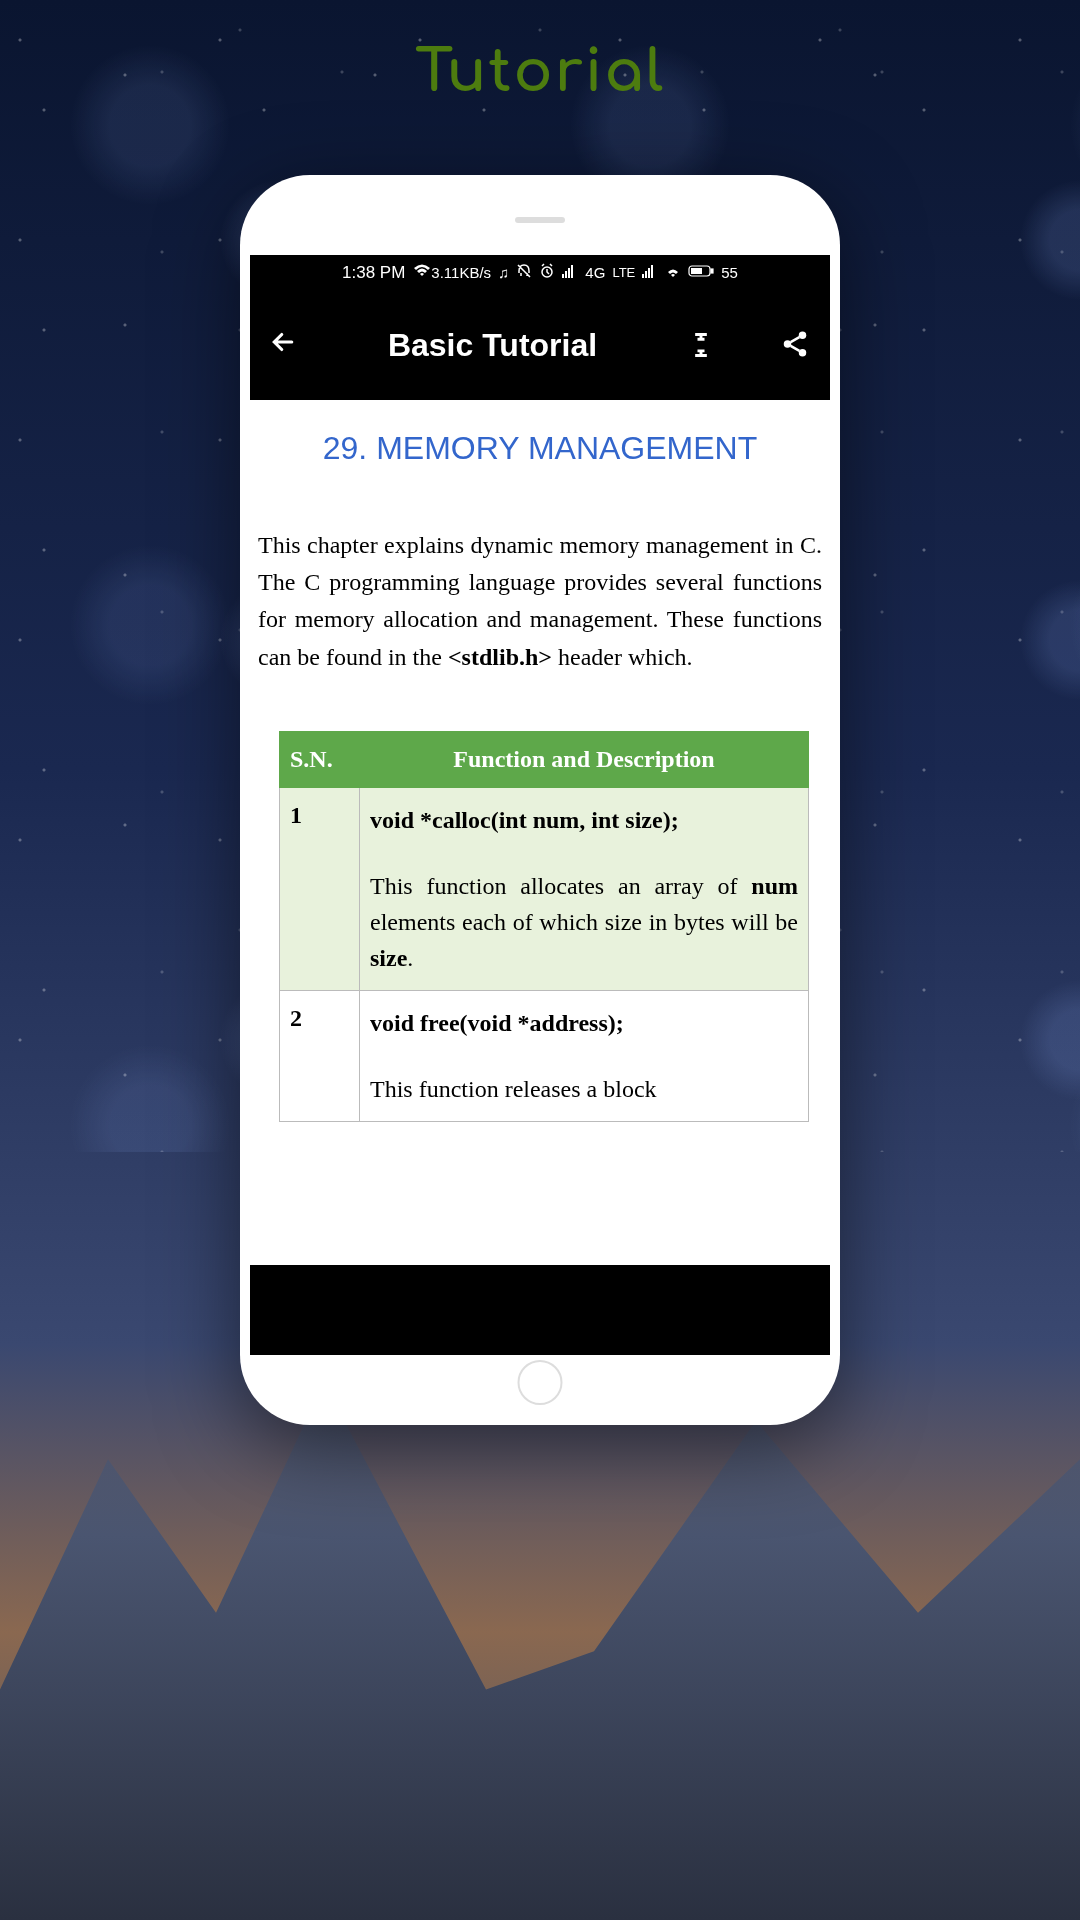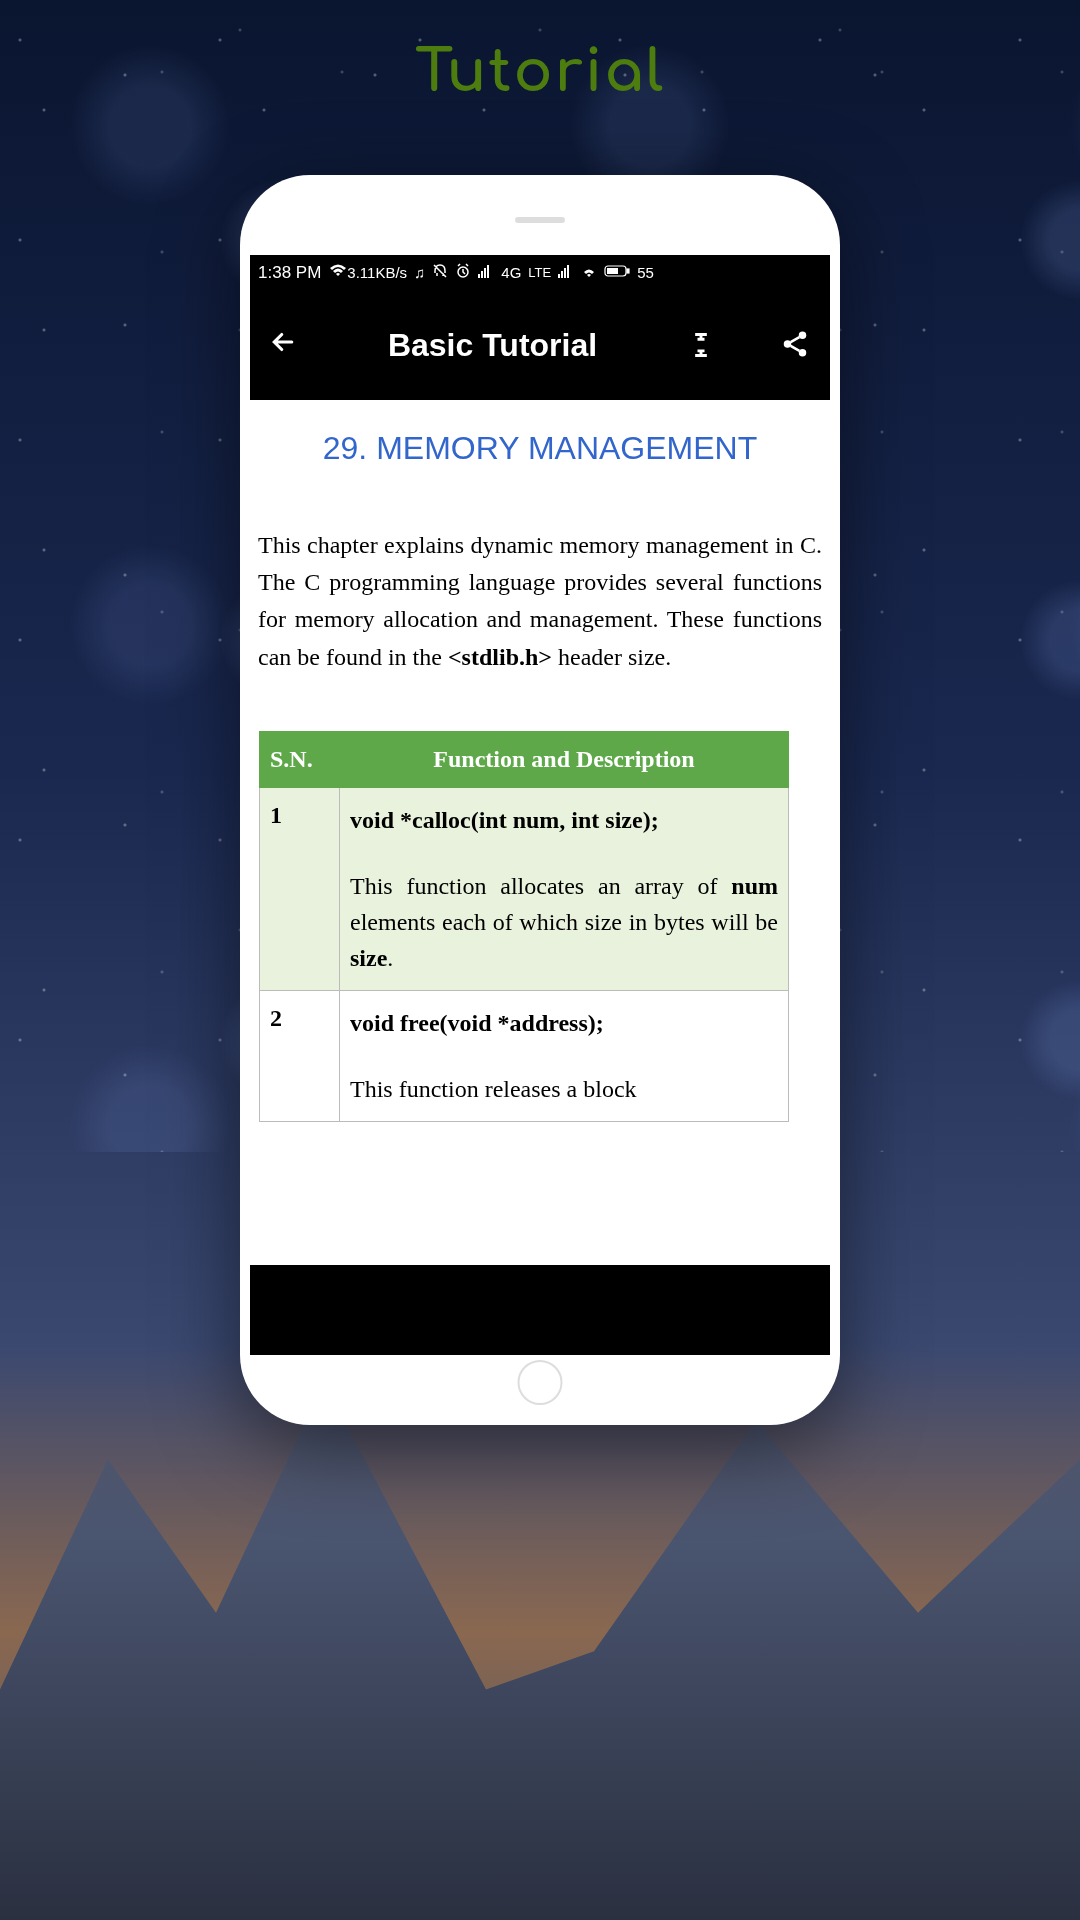"1:38 PM" .status-bar { justify-content: flex-start -> center }
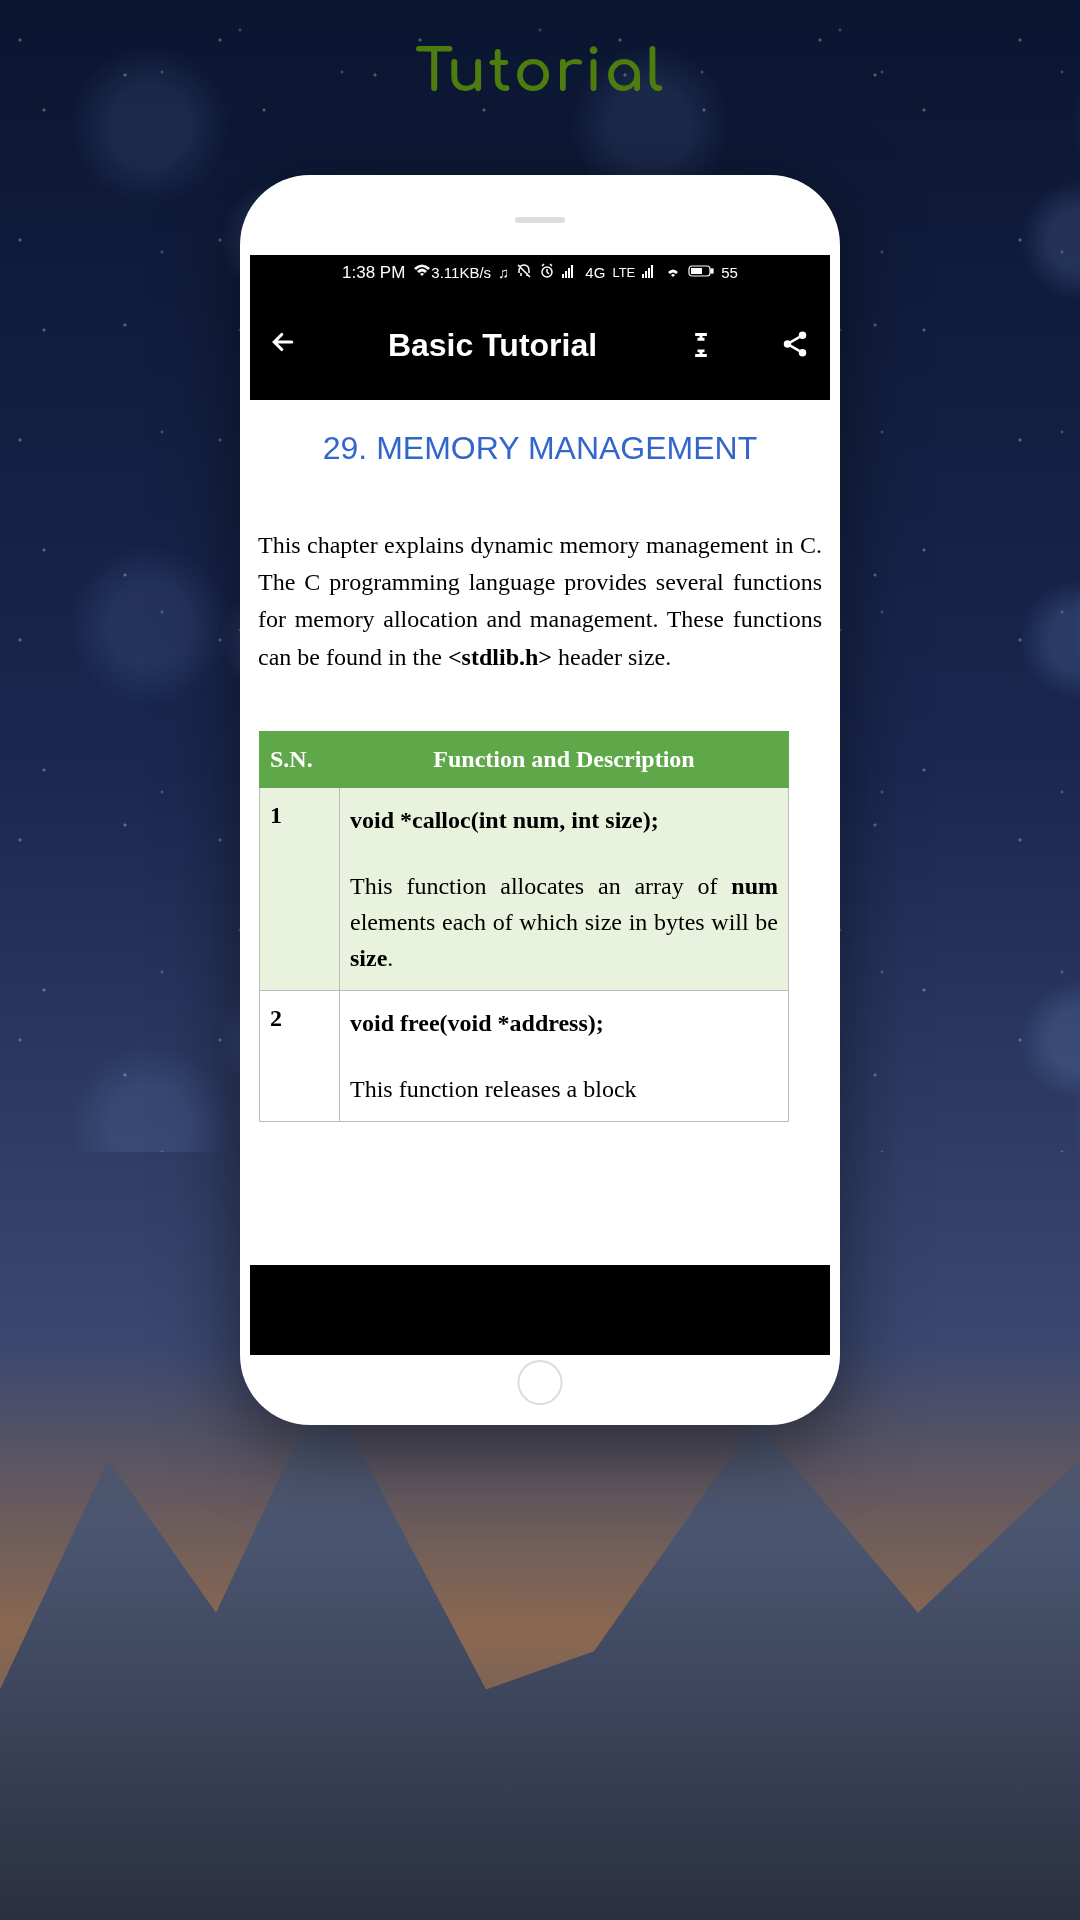"header size." span { text: size -> which }
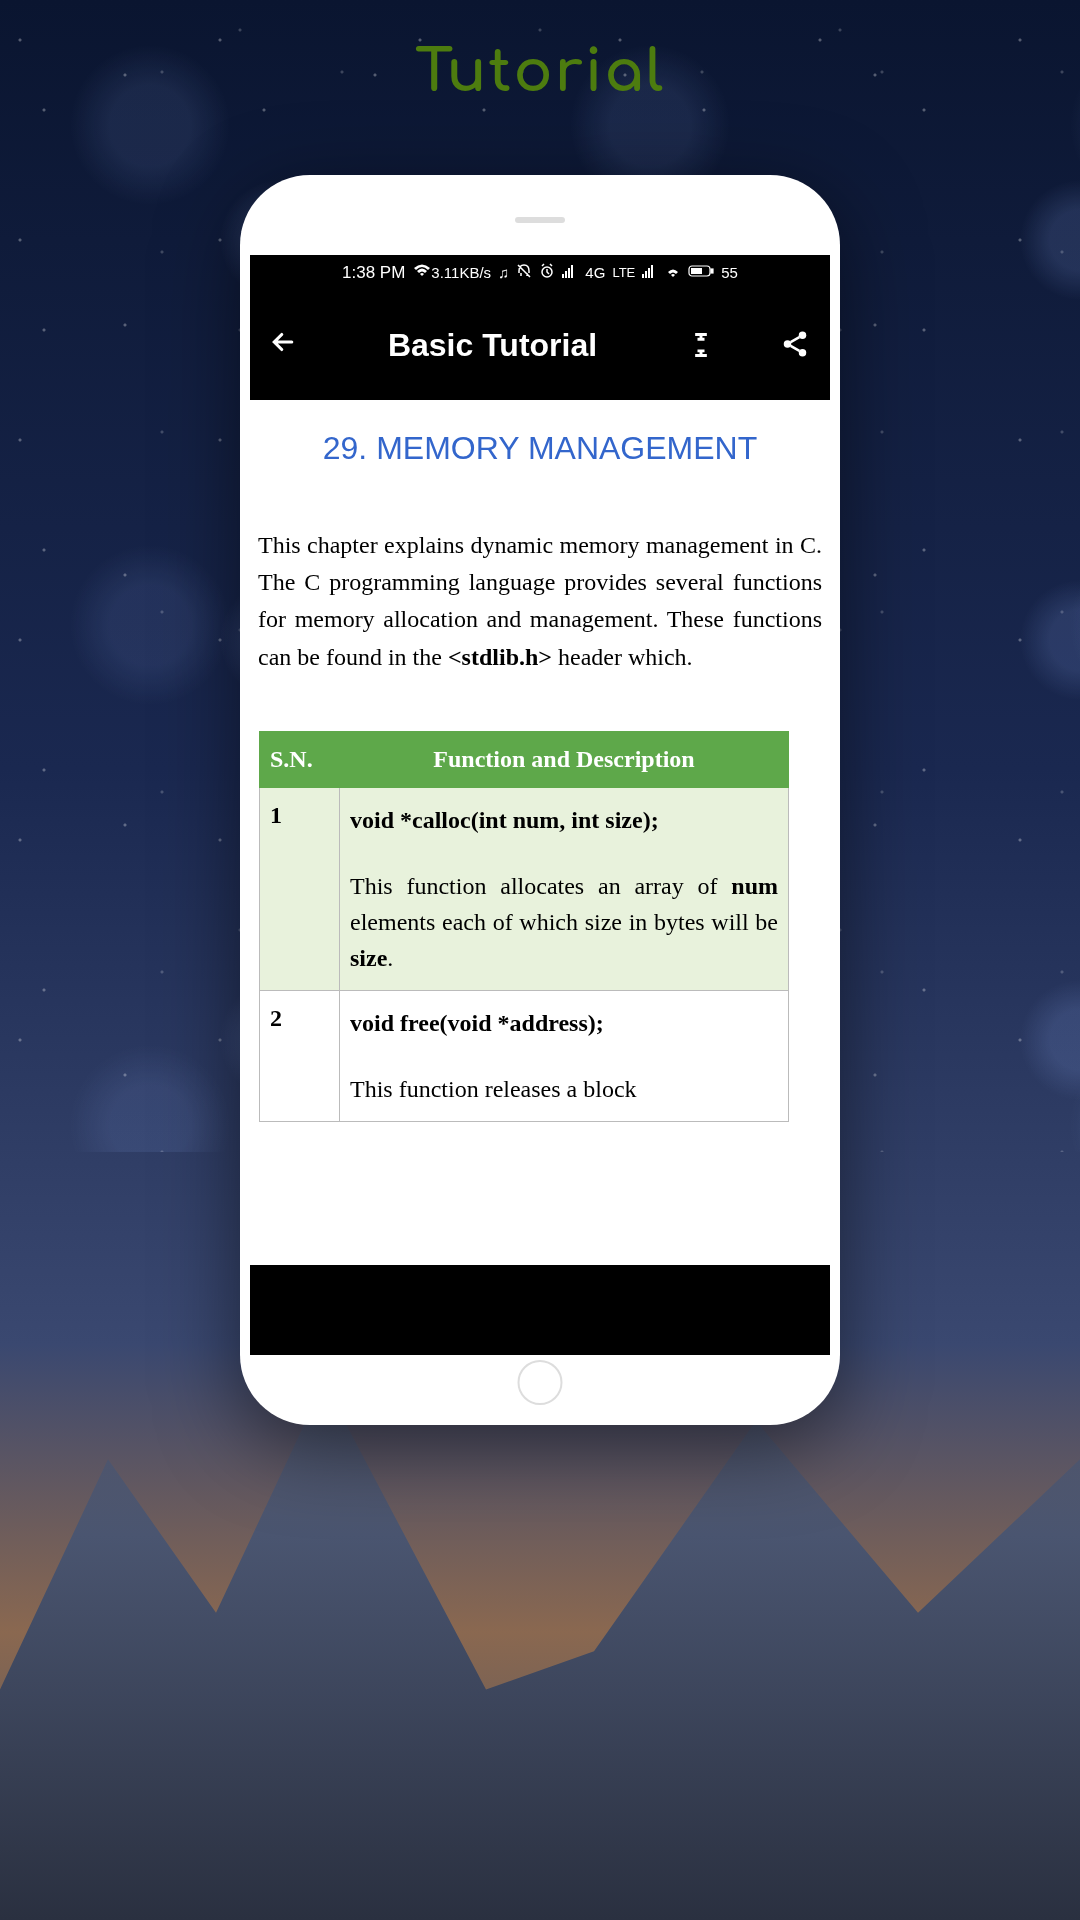"S.N." .func-table { margin: 0 4px -> 0 24px }
